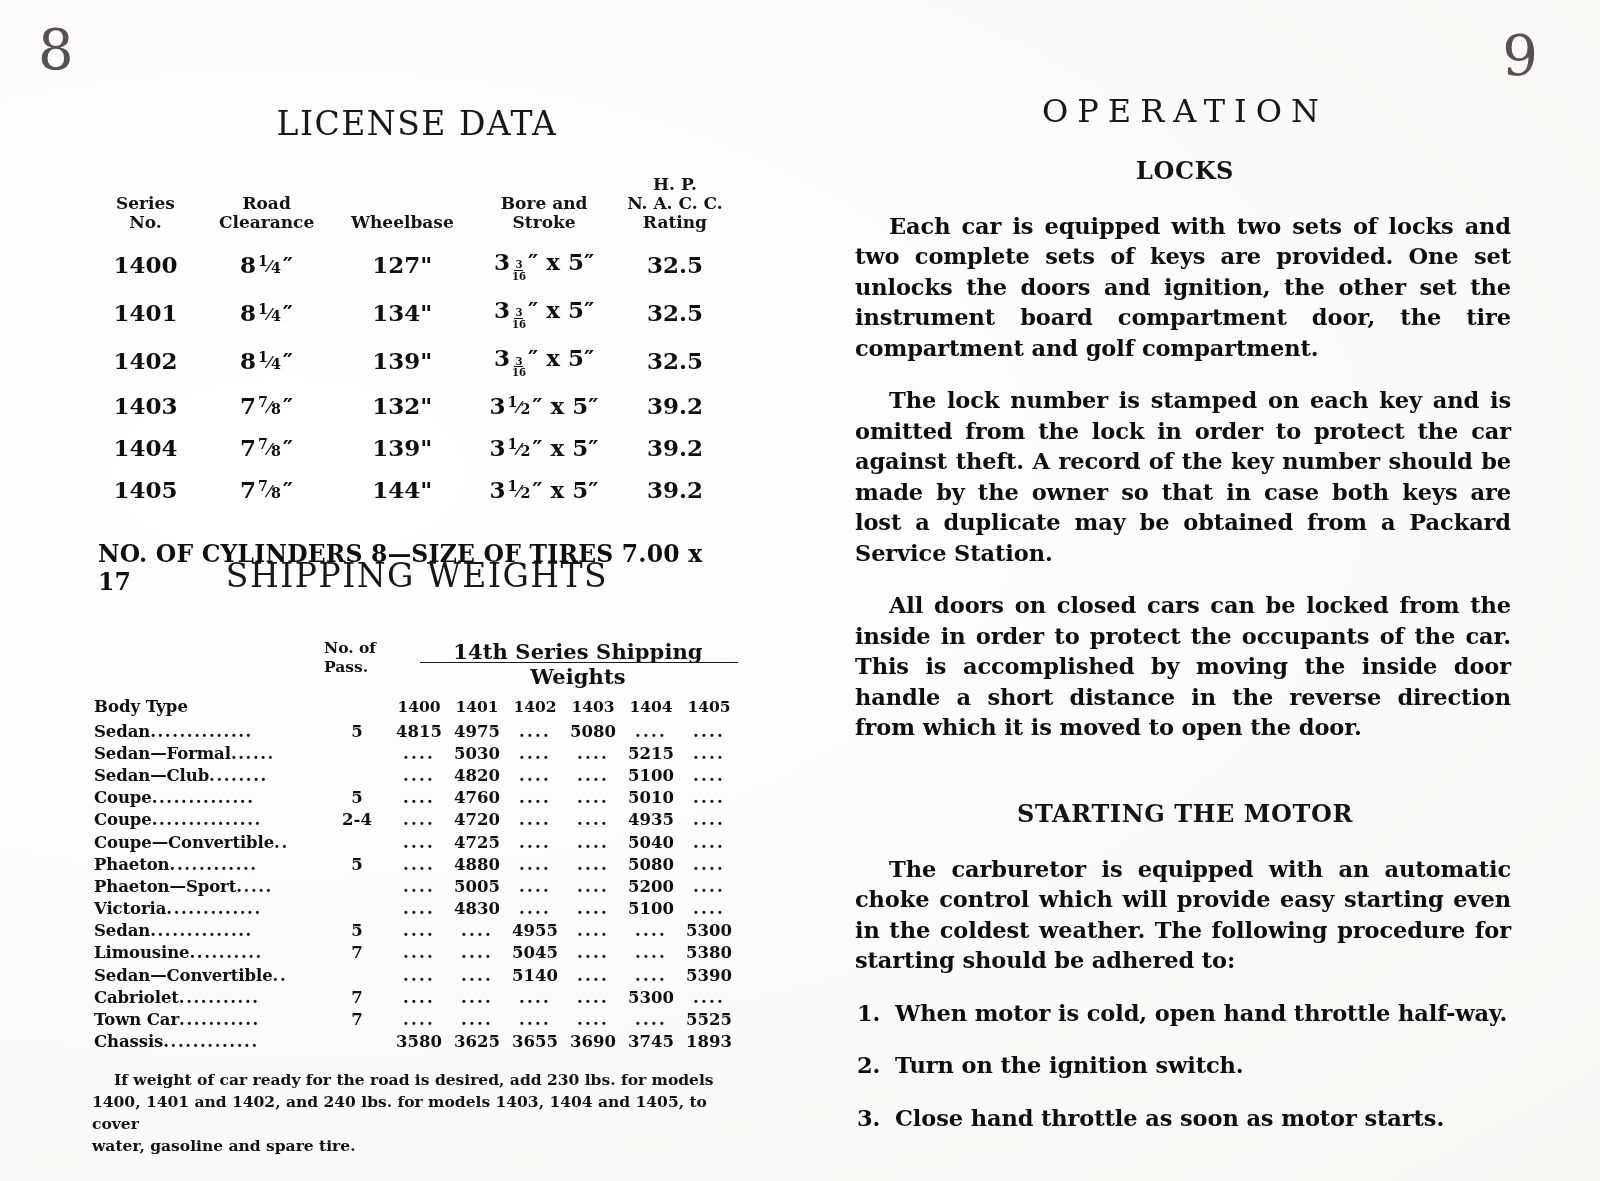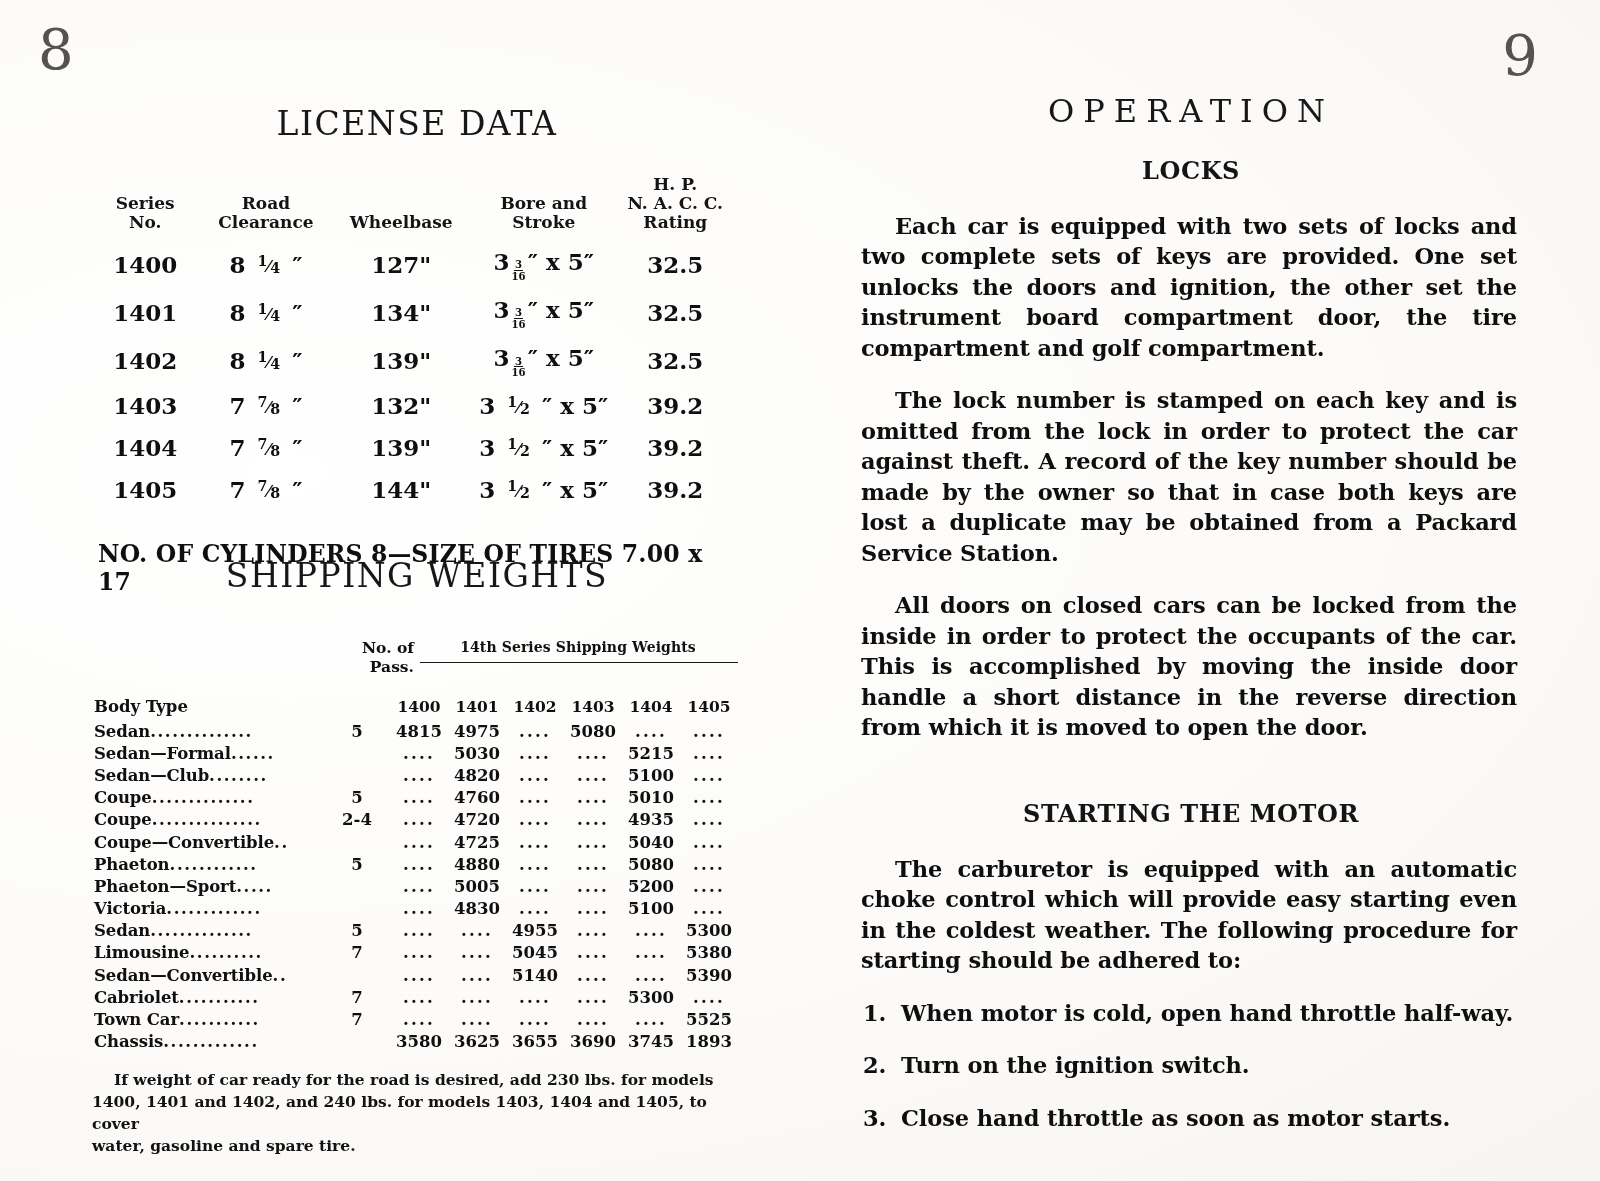"OPERATION" .op-wrap { left: 16px -> 10px }
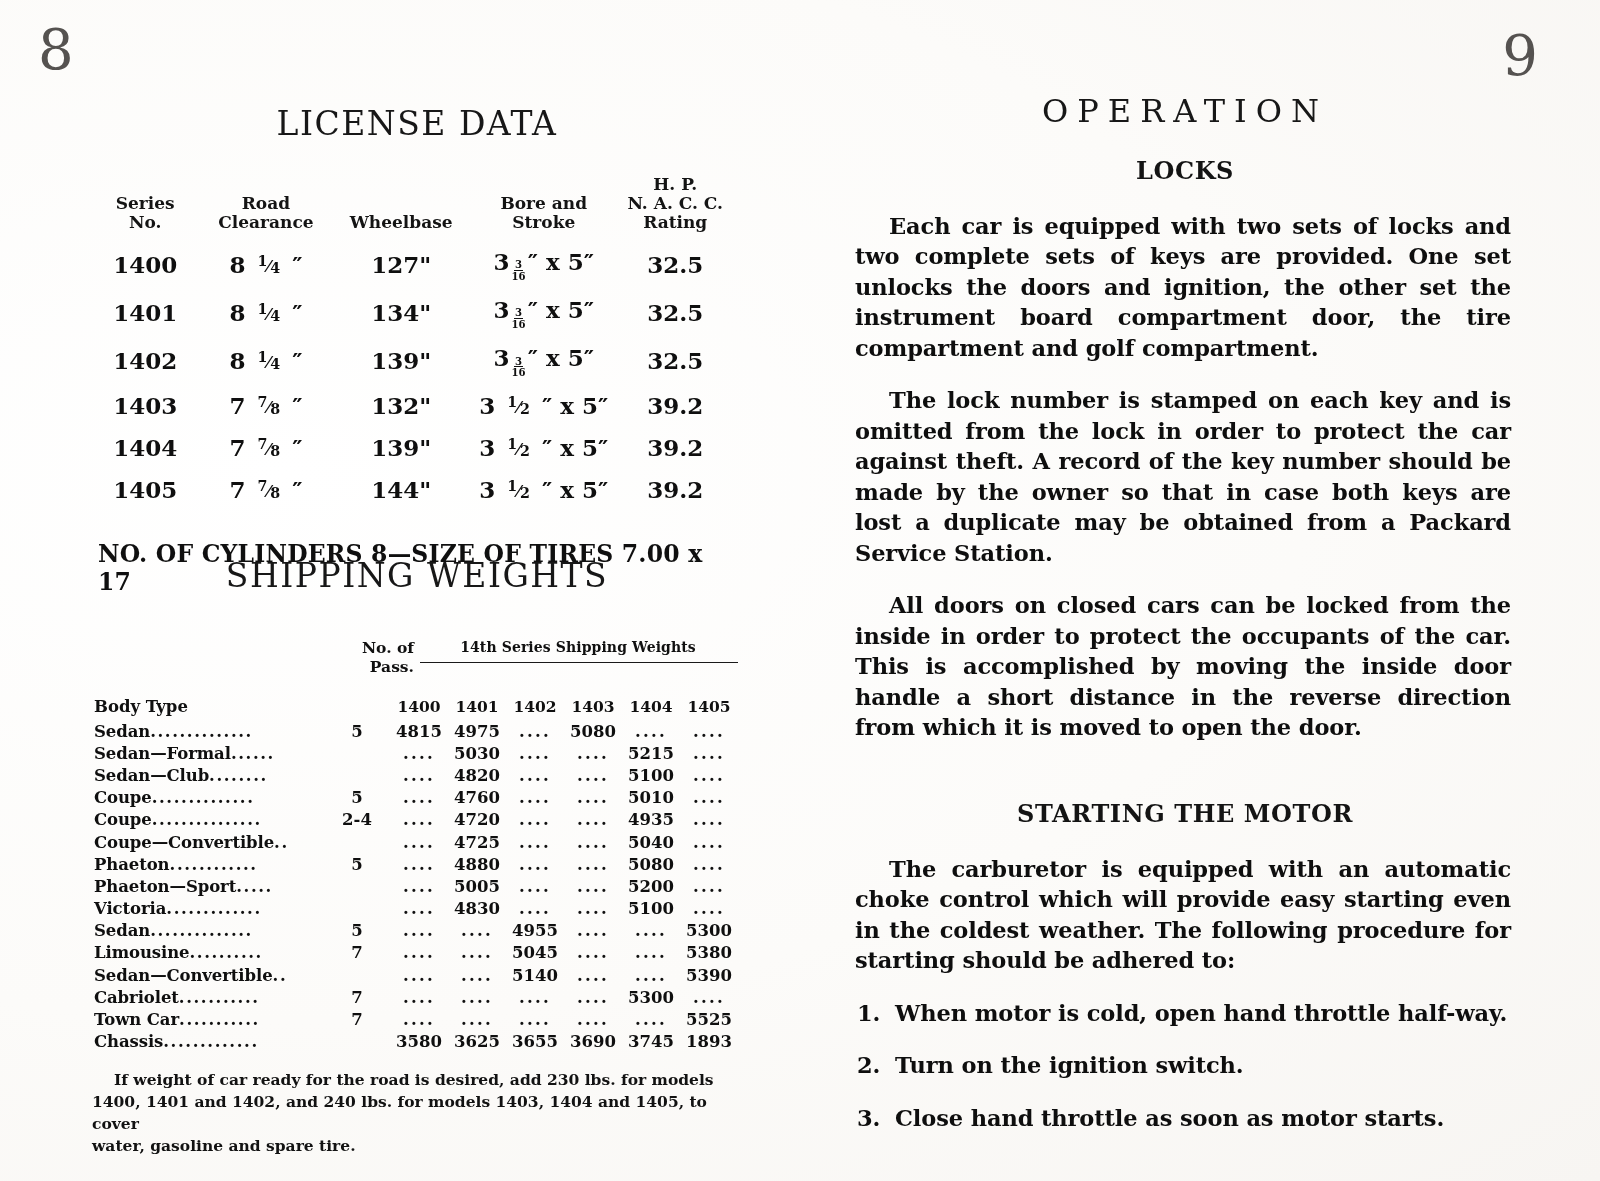"1⁄4" .frac { margin: 0 12px -> 0 2px }
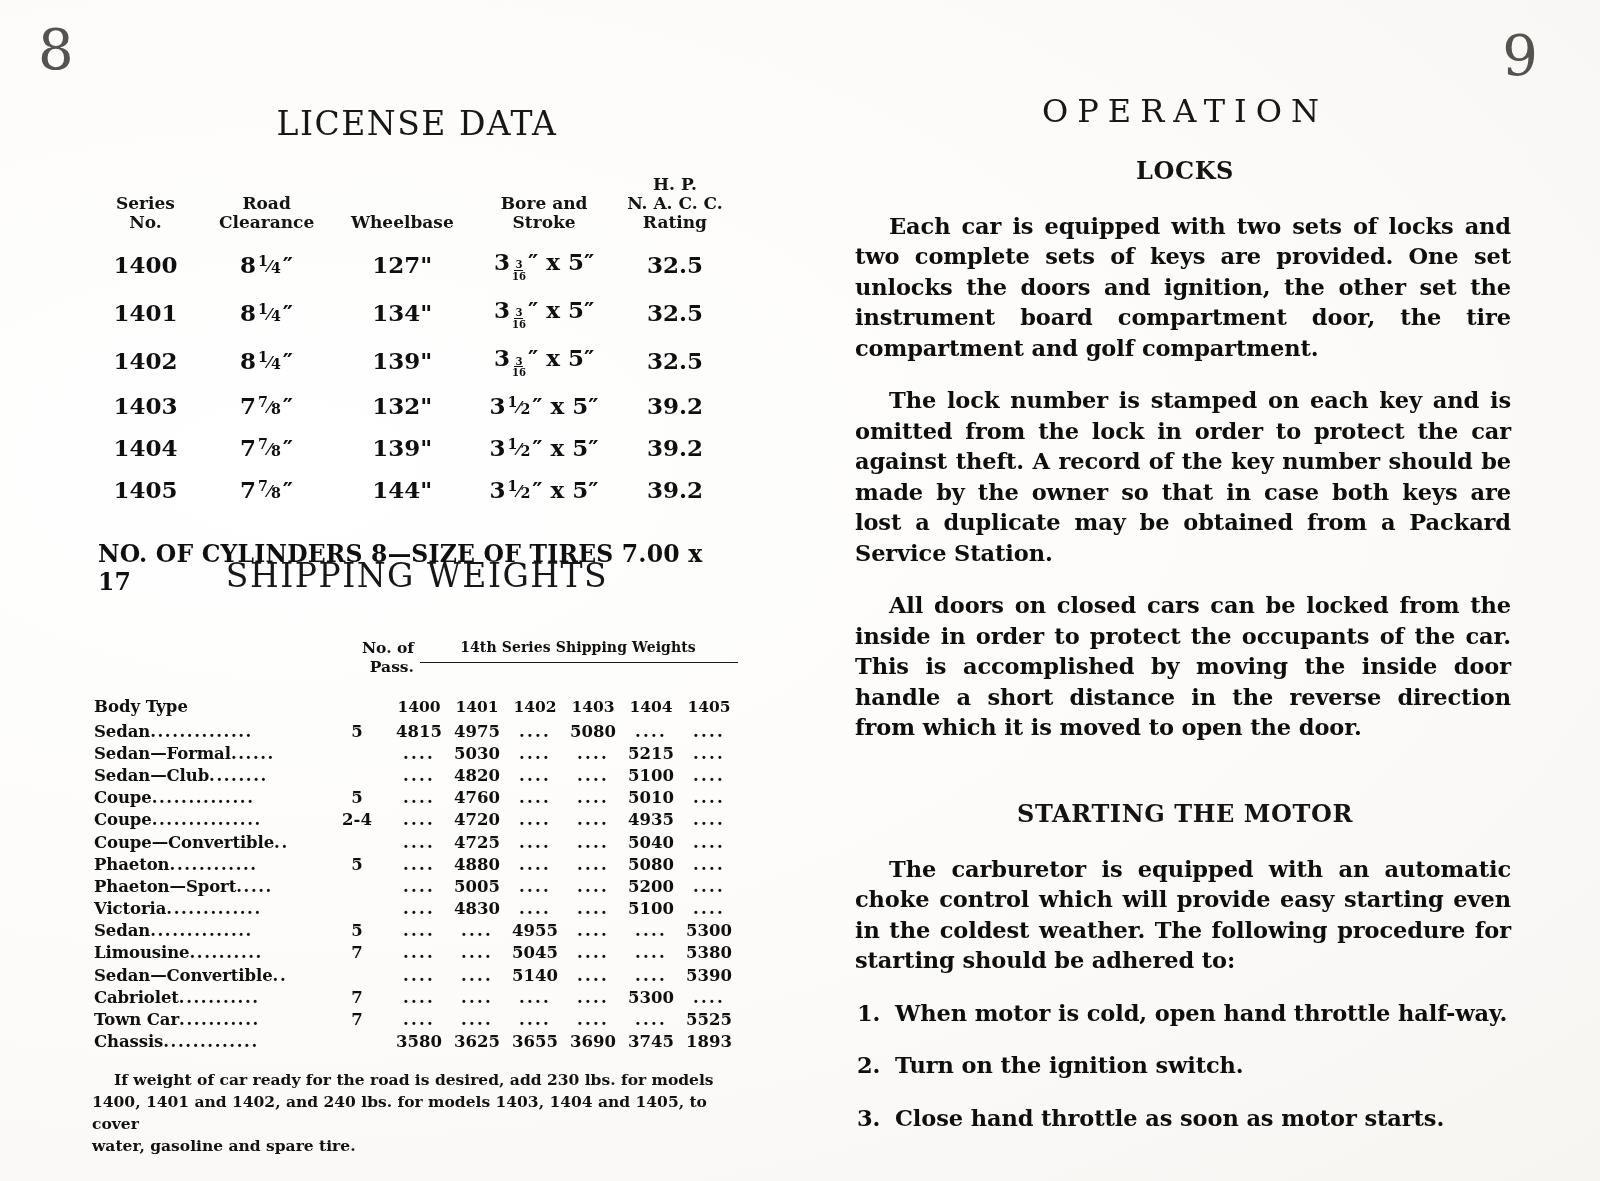"No. of" .ship-noof { left: 248px -> 232px; text-align: right -> left }
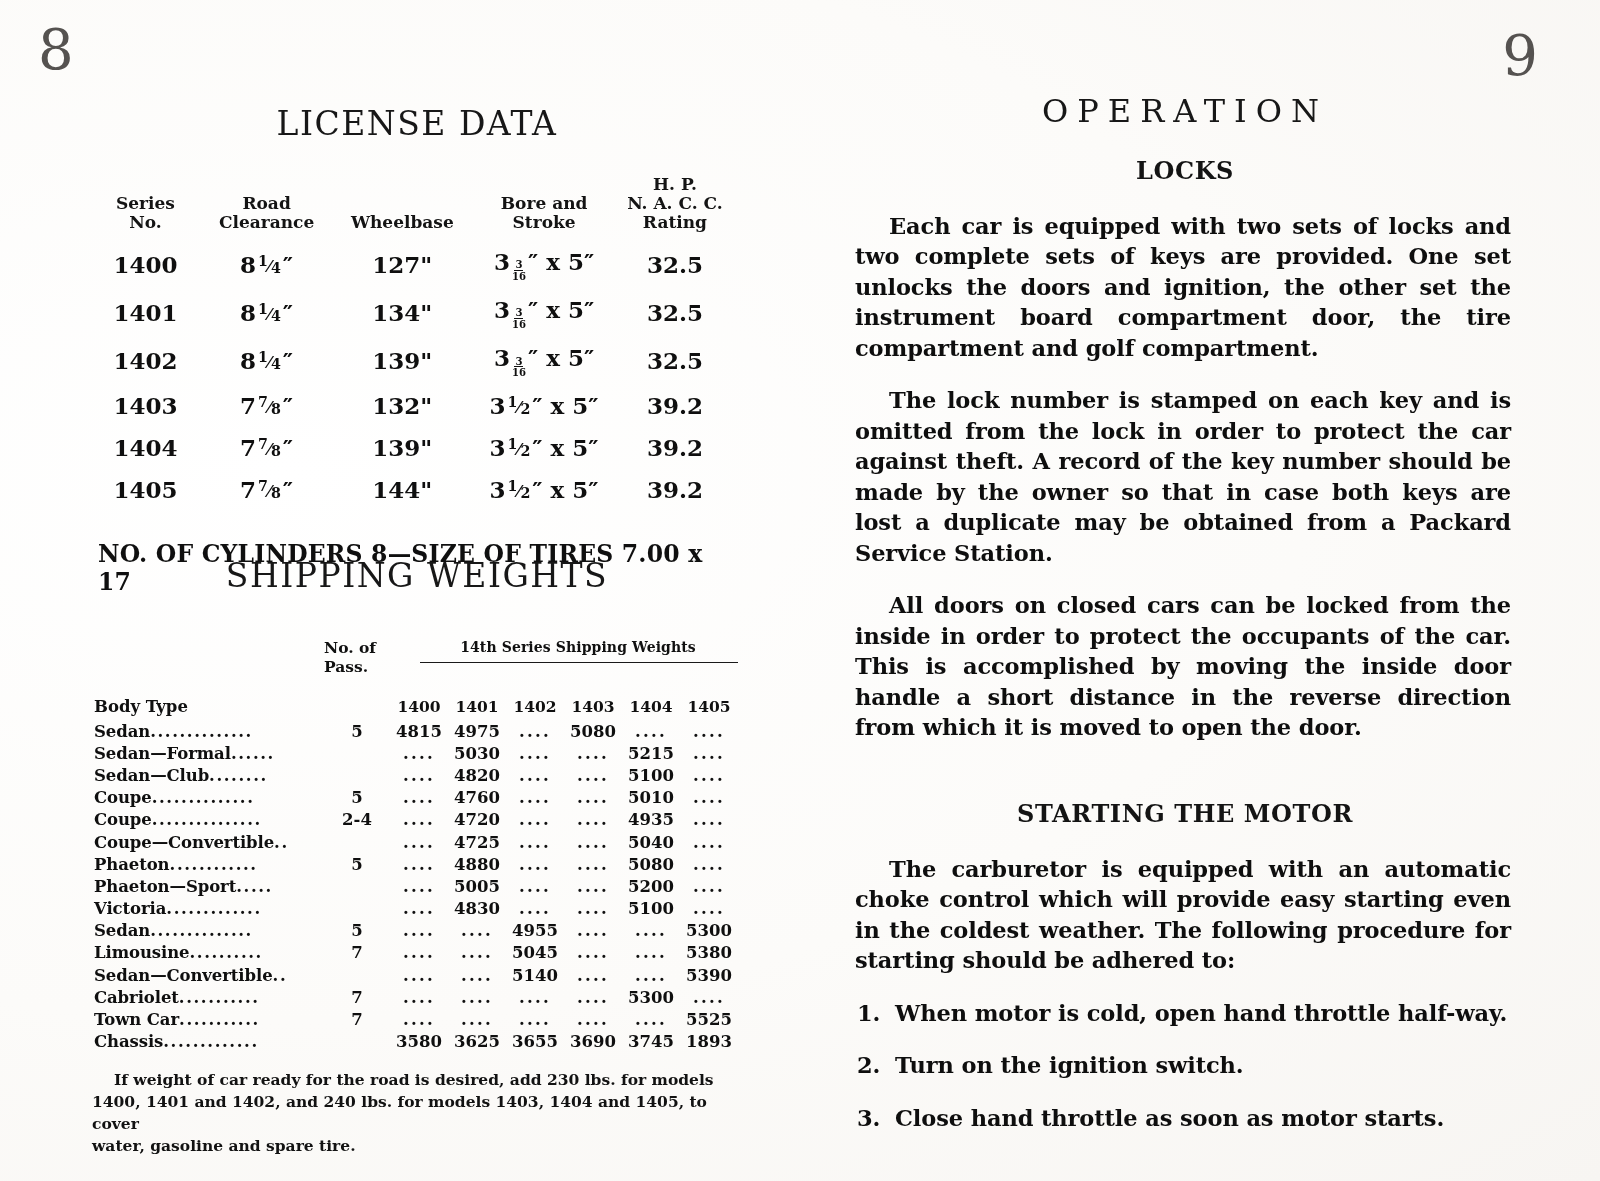"14th Series Shipping Weights" .ship-span-label { font-size: 14px -> 21px }
